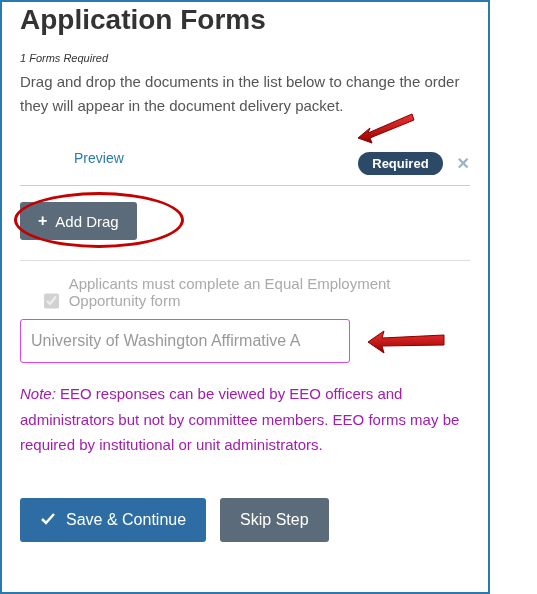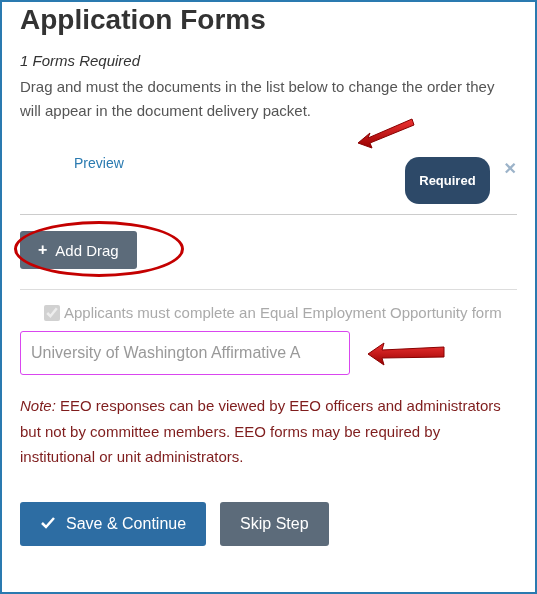"Application Forms" .page { width: 537px -> 490px }
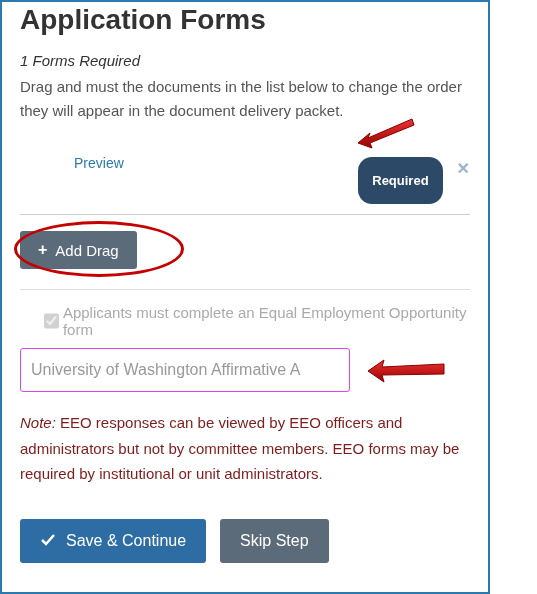"1 Forms Required" .subheading { font-size: 15px -> 11px }
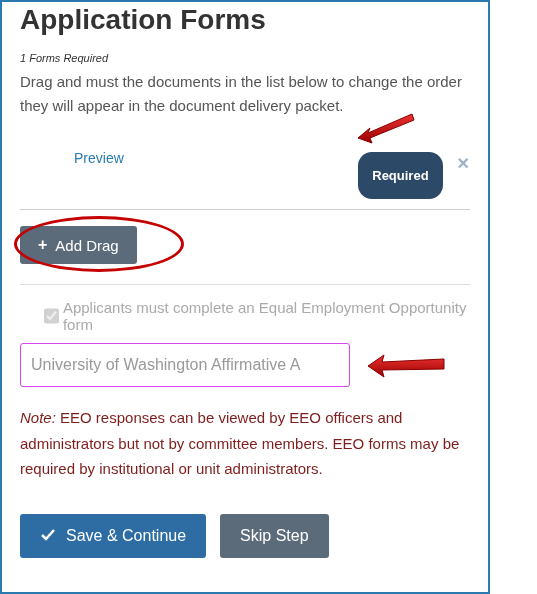"Drag and must the documents" p.instructions { text: must -> drop }
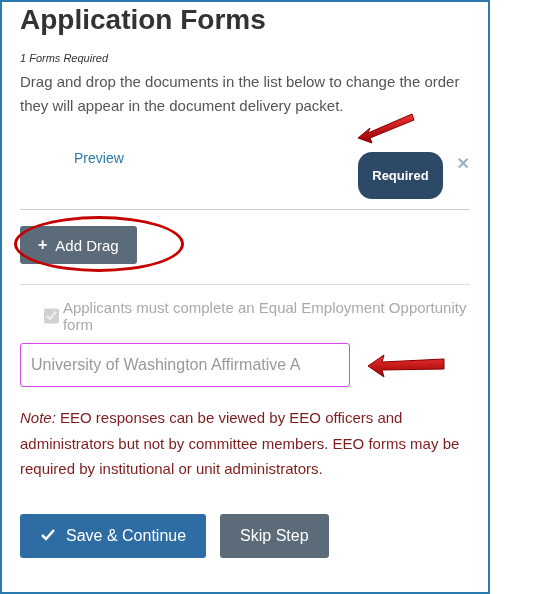"Required" .badge { padding: 16px 14px -> 4px 14px }
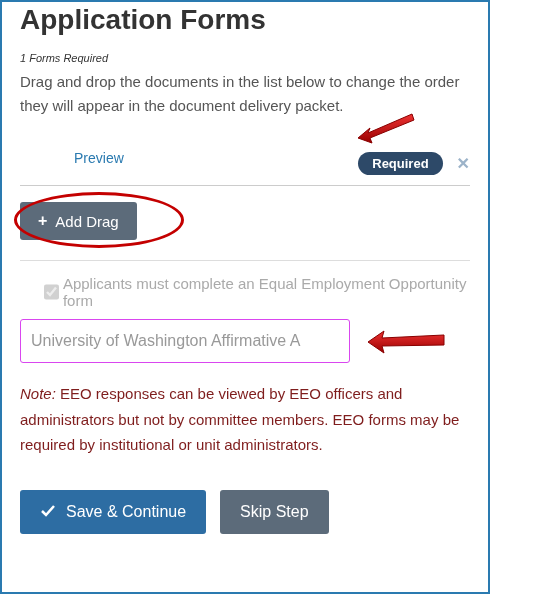"Applicants must complete an Equal" .checkbox-row { align-items: center -> flex-end; gap: 4px -> 10px }
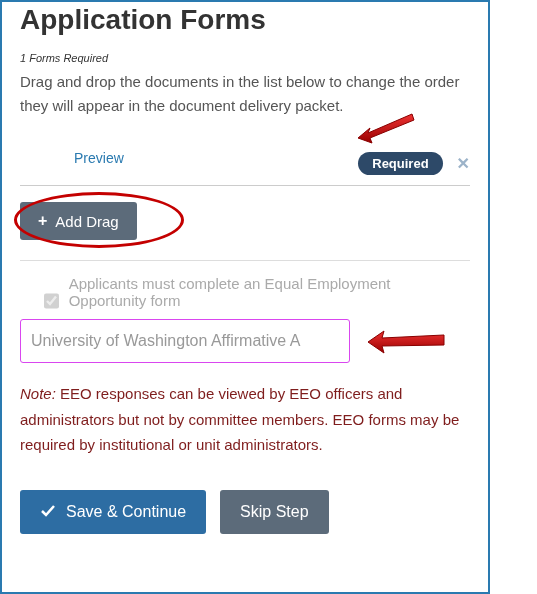"Note: EEO responses can be" .note { color: #7f1d1d -> #a21caf; margin-bottom: 32px -> 40px }
